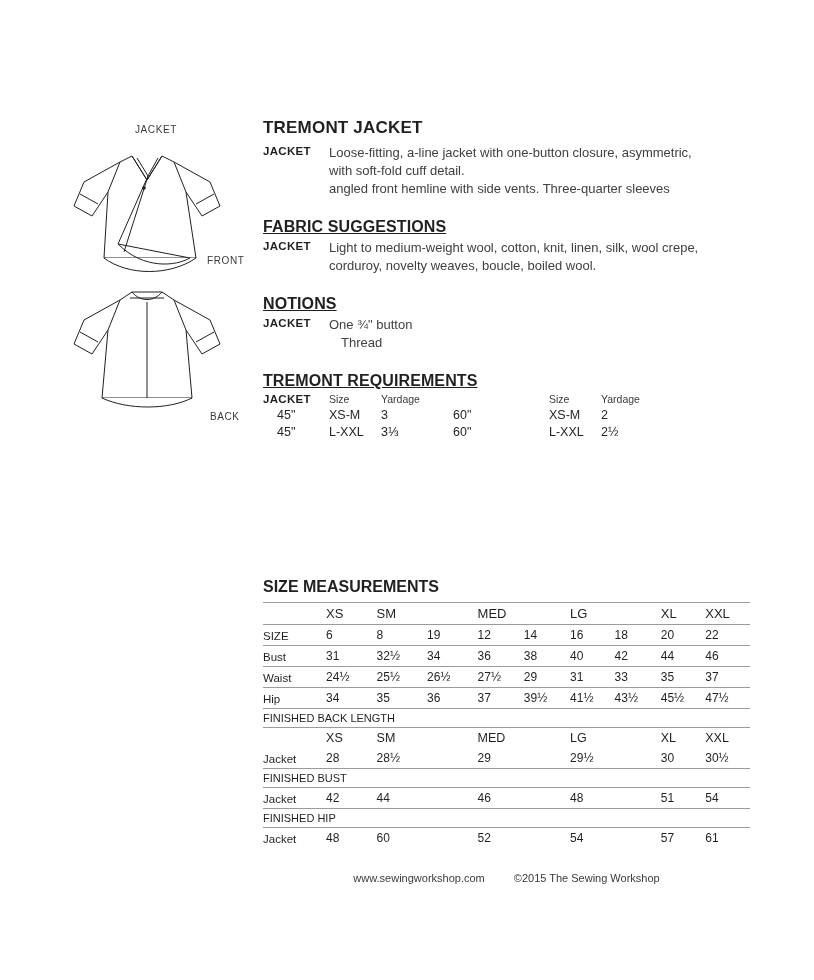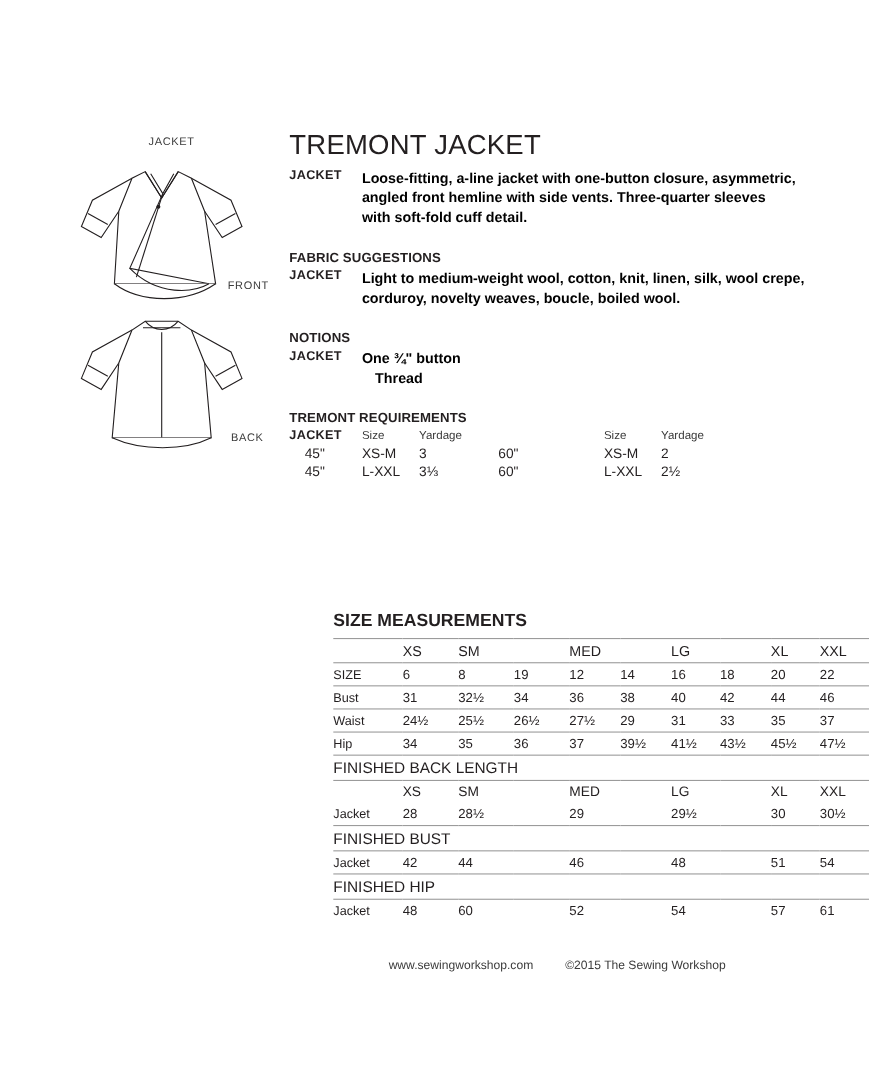"TREMONT JACKET" h1.title { font-size: 25px -> 17px; font-weight: normal -> bold }
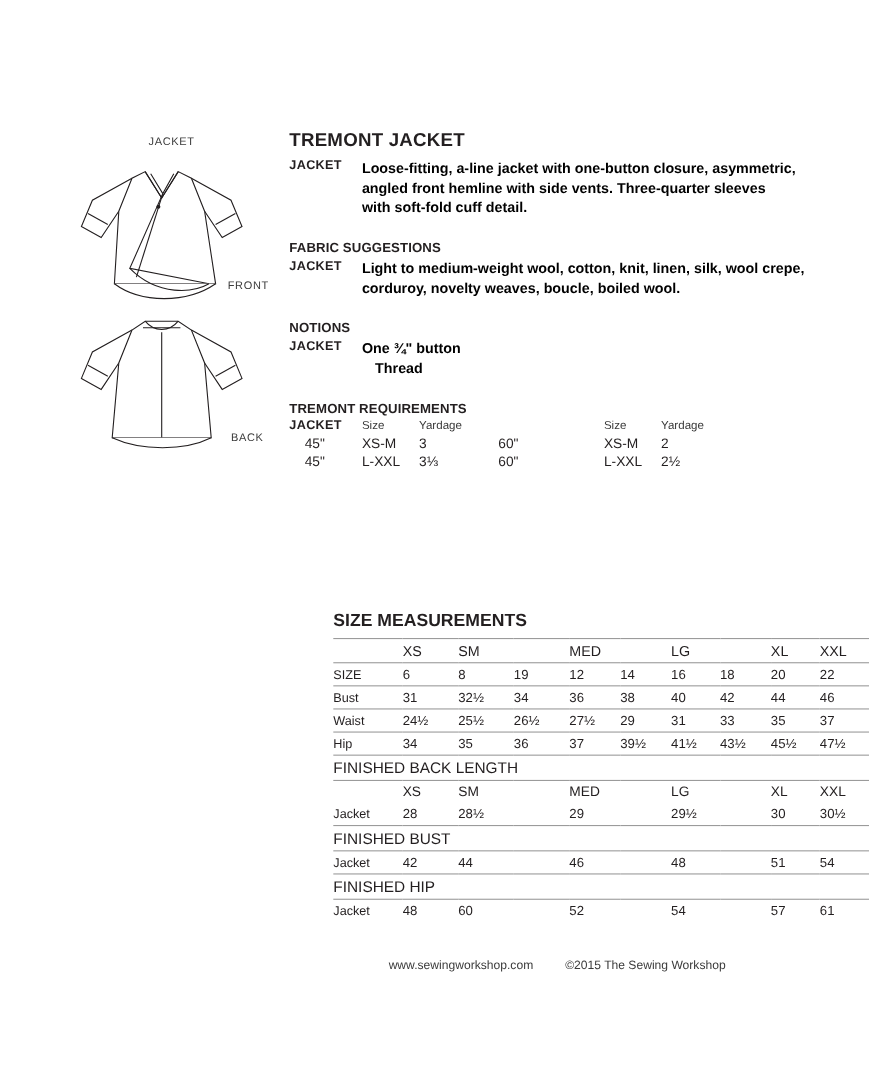"Loose-fitting, a-line jacket with" .row-body { color: #000000 -> #404040; font-weight: bold -> none }
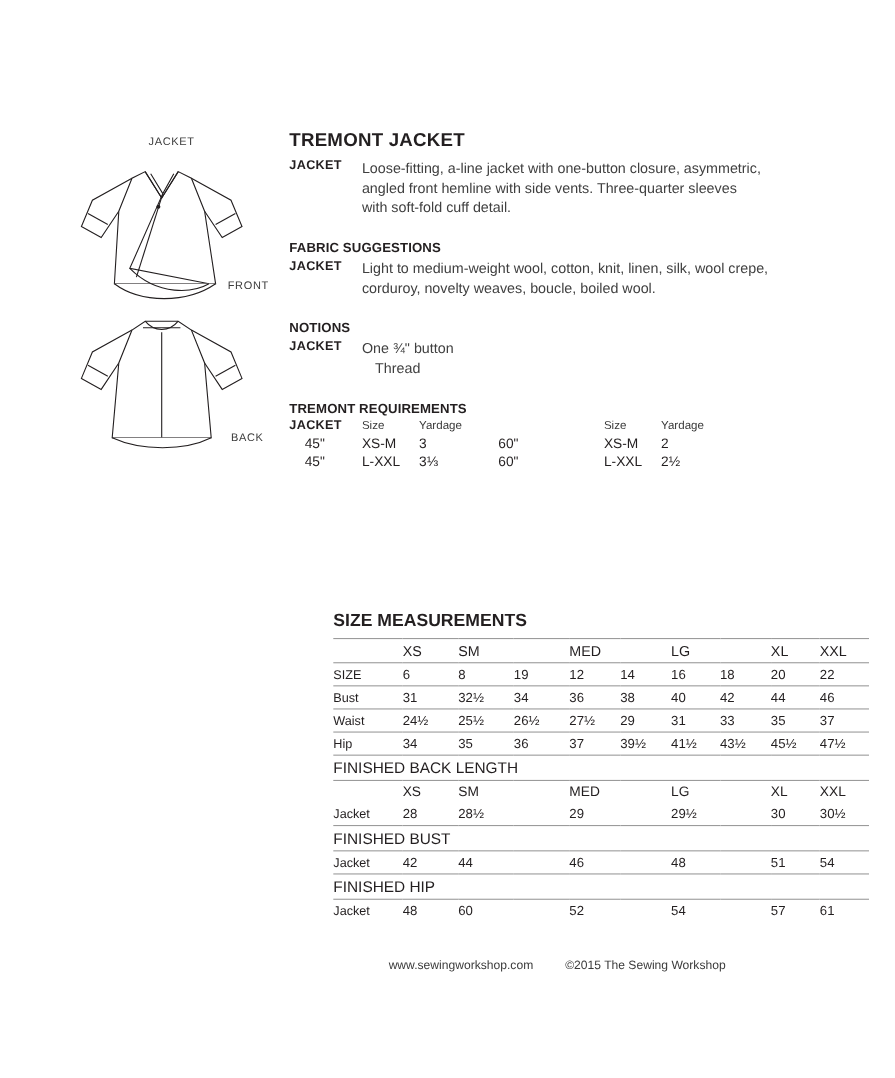"angled front hemline with side" div { order: before "with soft-fold cuff detail." -> after "with soft-fold cuff detail." }
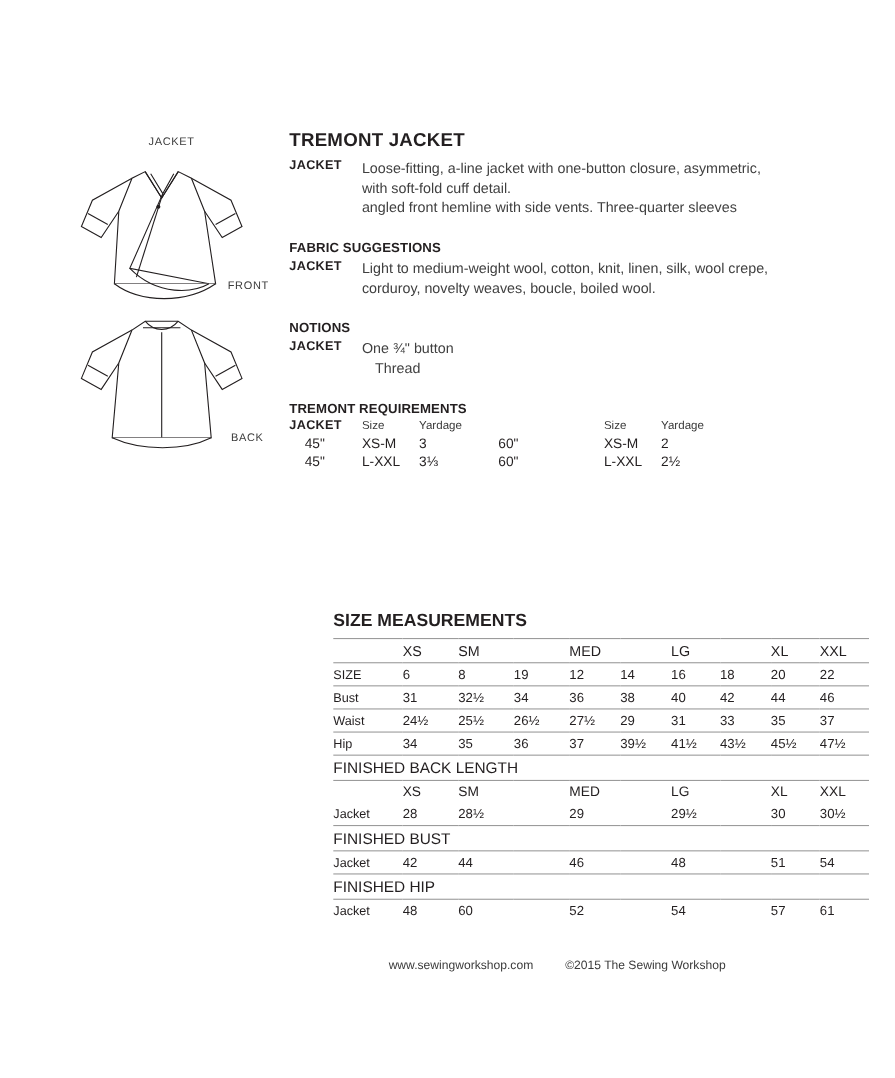"FABRIC SUGGESTIONS" h2.section { font-size: 12px -> 16px; text-decoration: none -> underline }
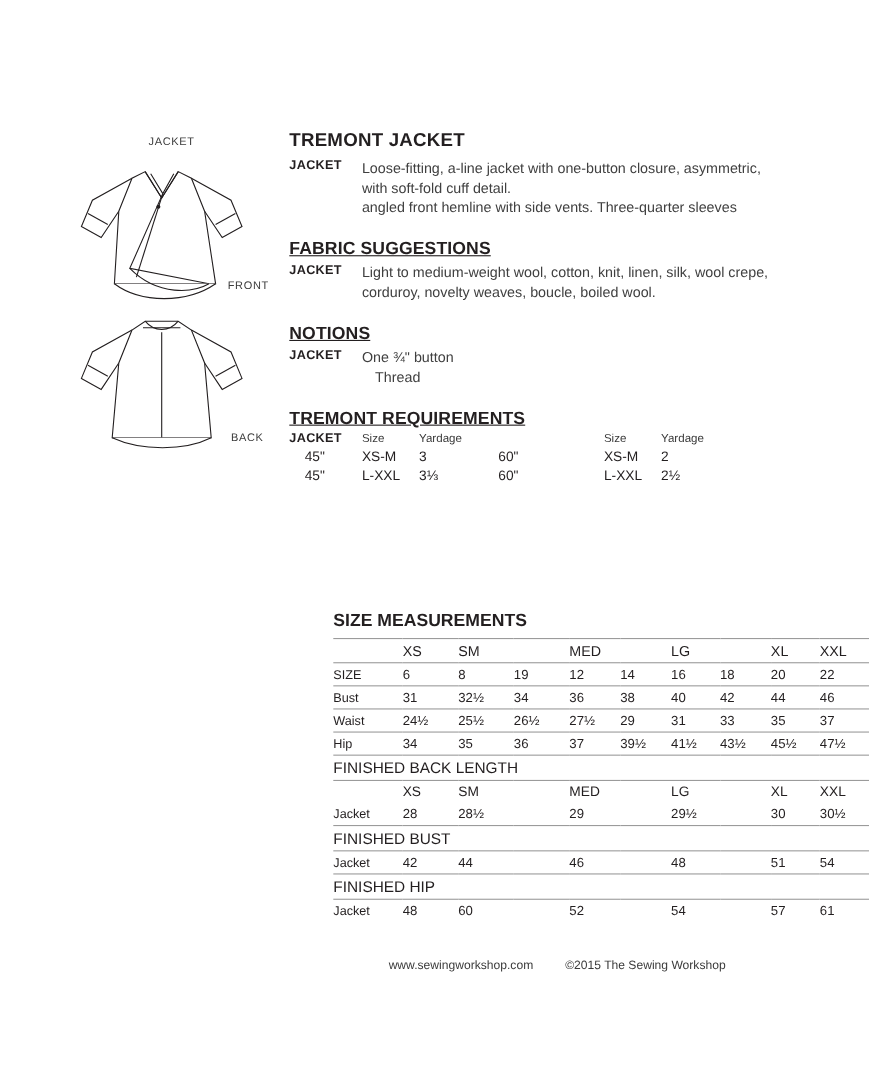"BACK" .lbl-back { top: 283px -> 301px }
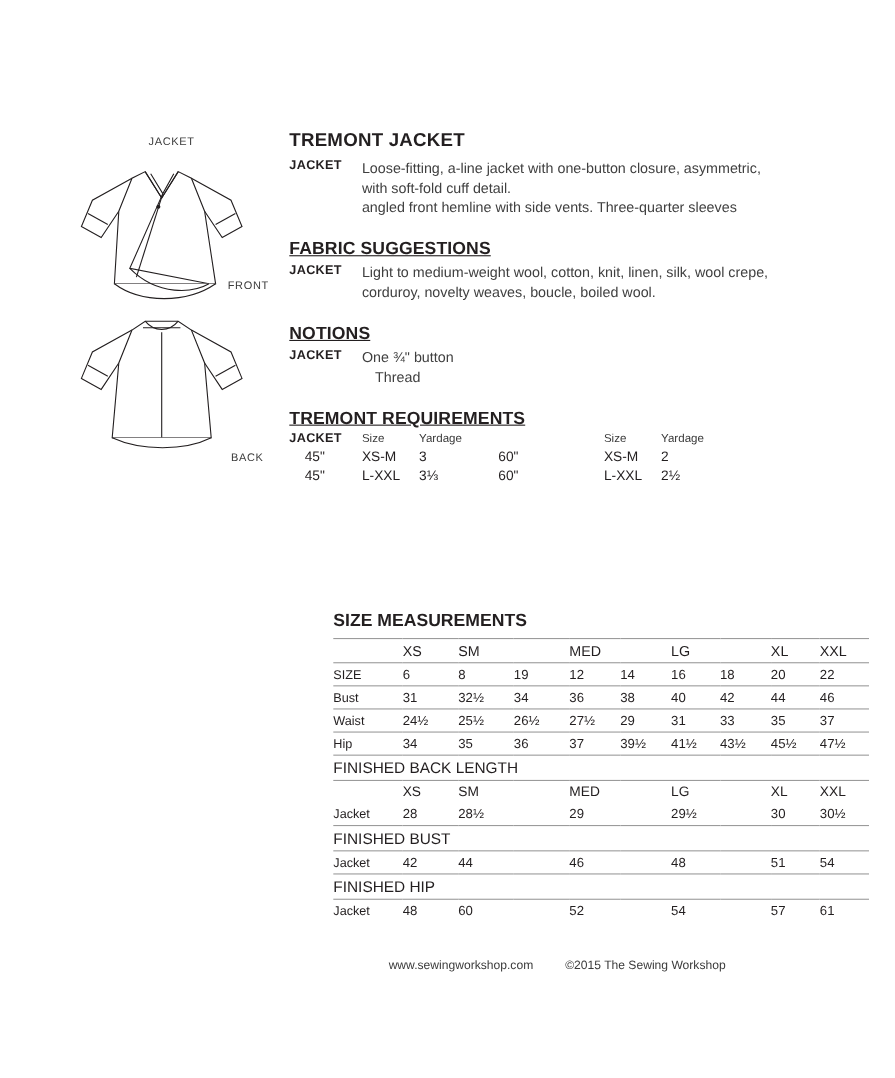"SIZE MEASUREMENTS" .measure { margin-left: 40px -> none; top: 556px -> 578px }
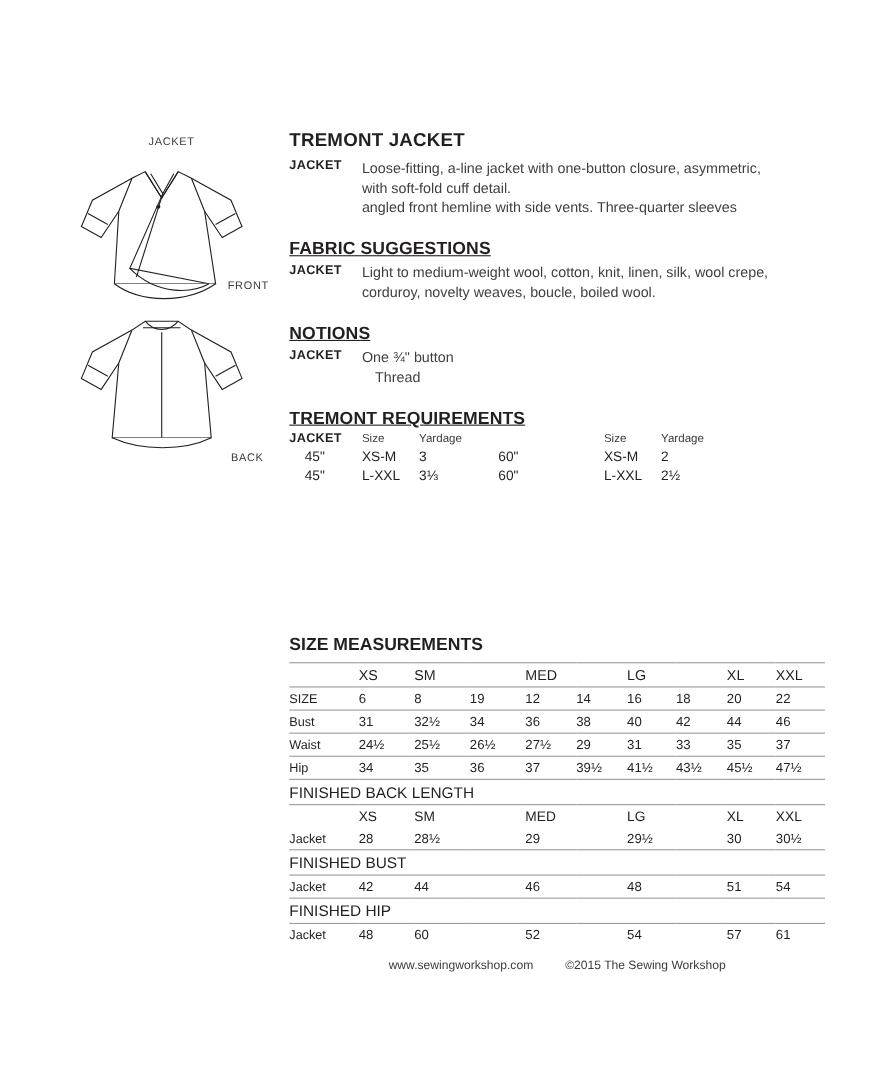"FINISHED BACK LENGTH" .secname td { font-size: 14px -> 11px }
